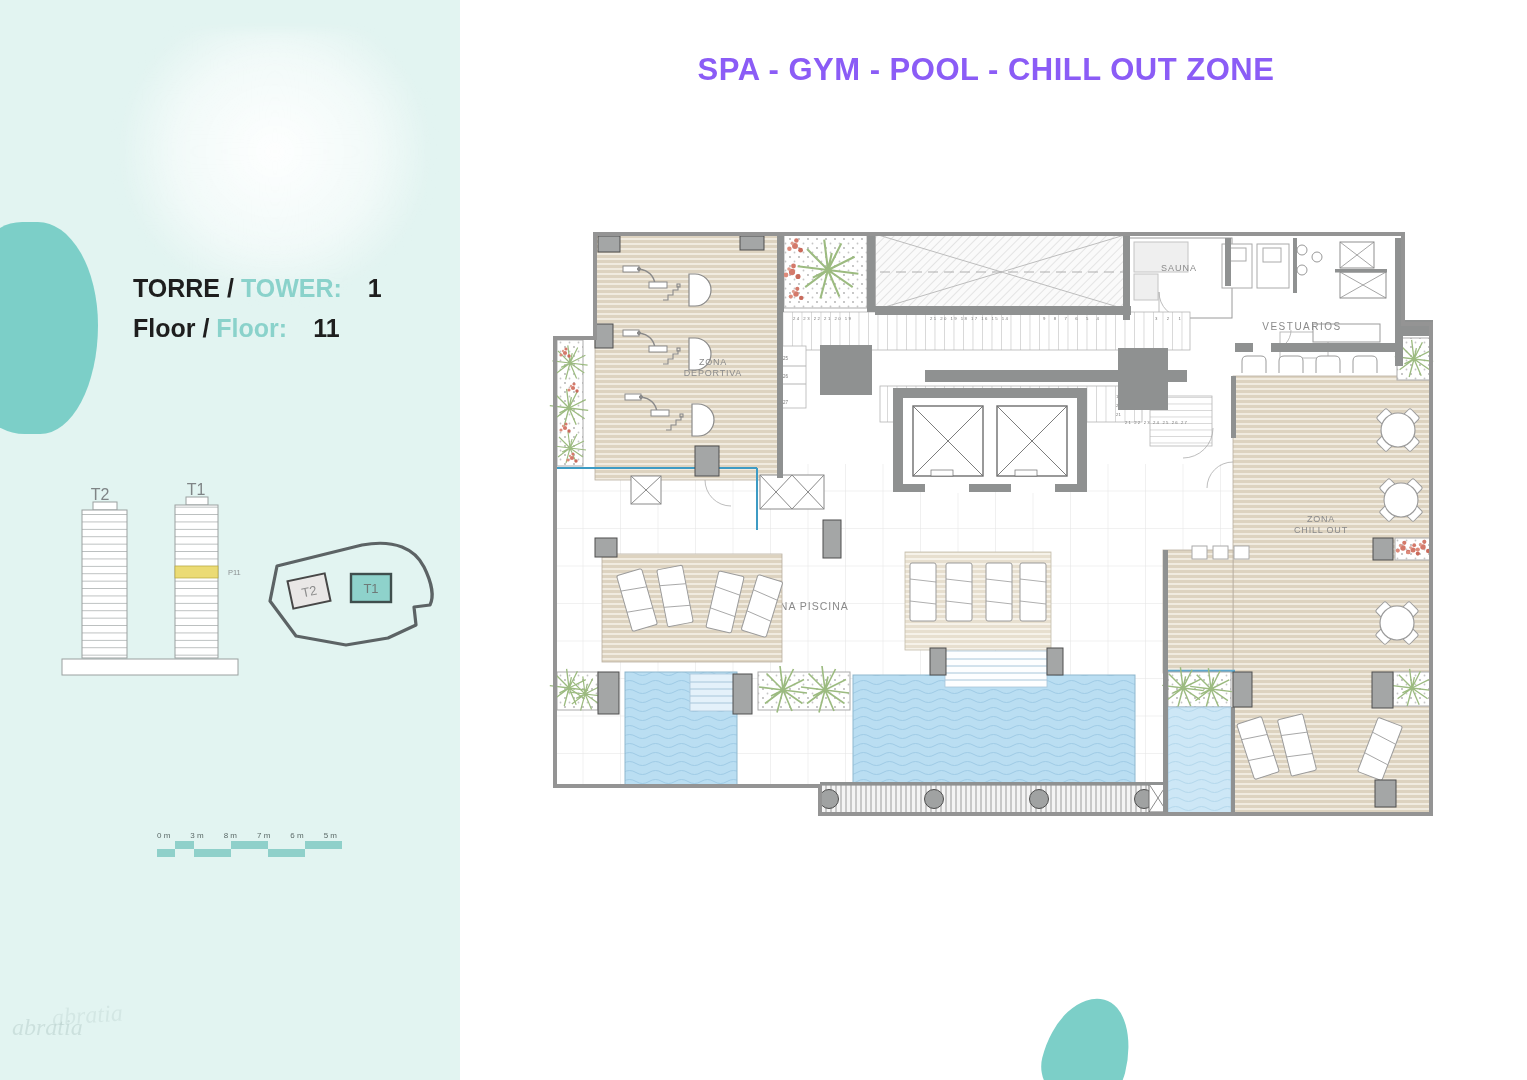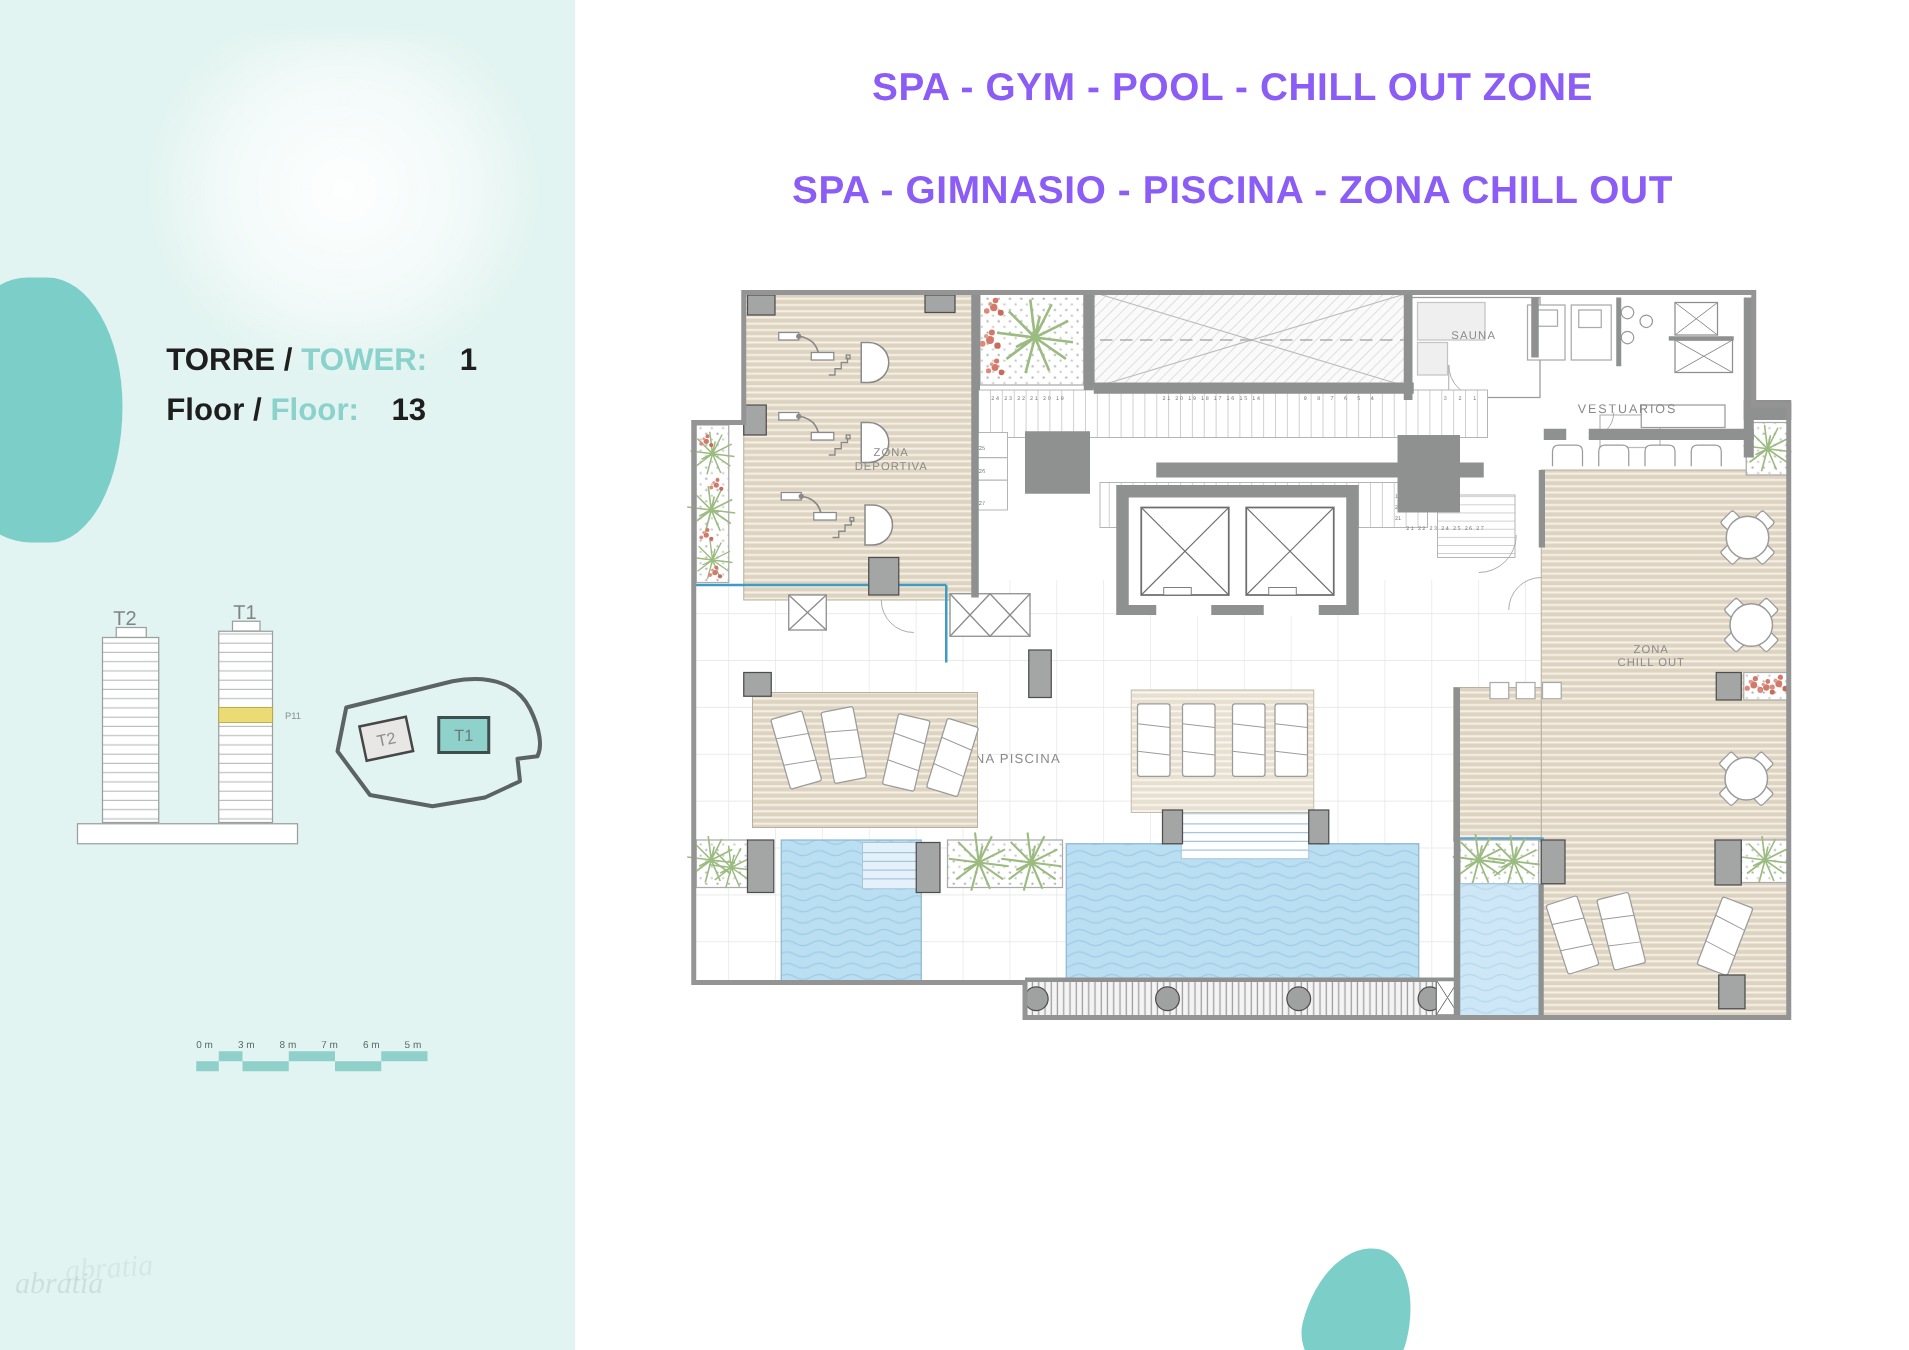"SPA - GIMNASIO - PISCINA" div.title2 { html: <div>SPA - GIMNASIO - PISCINA - ZONA CHILL OUT</div> -> none }
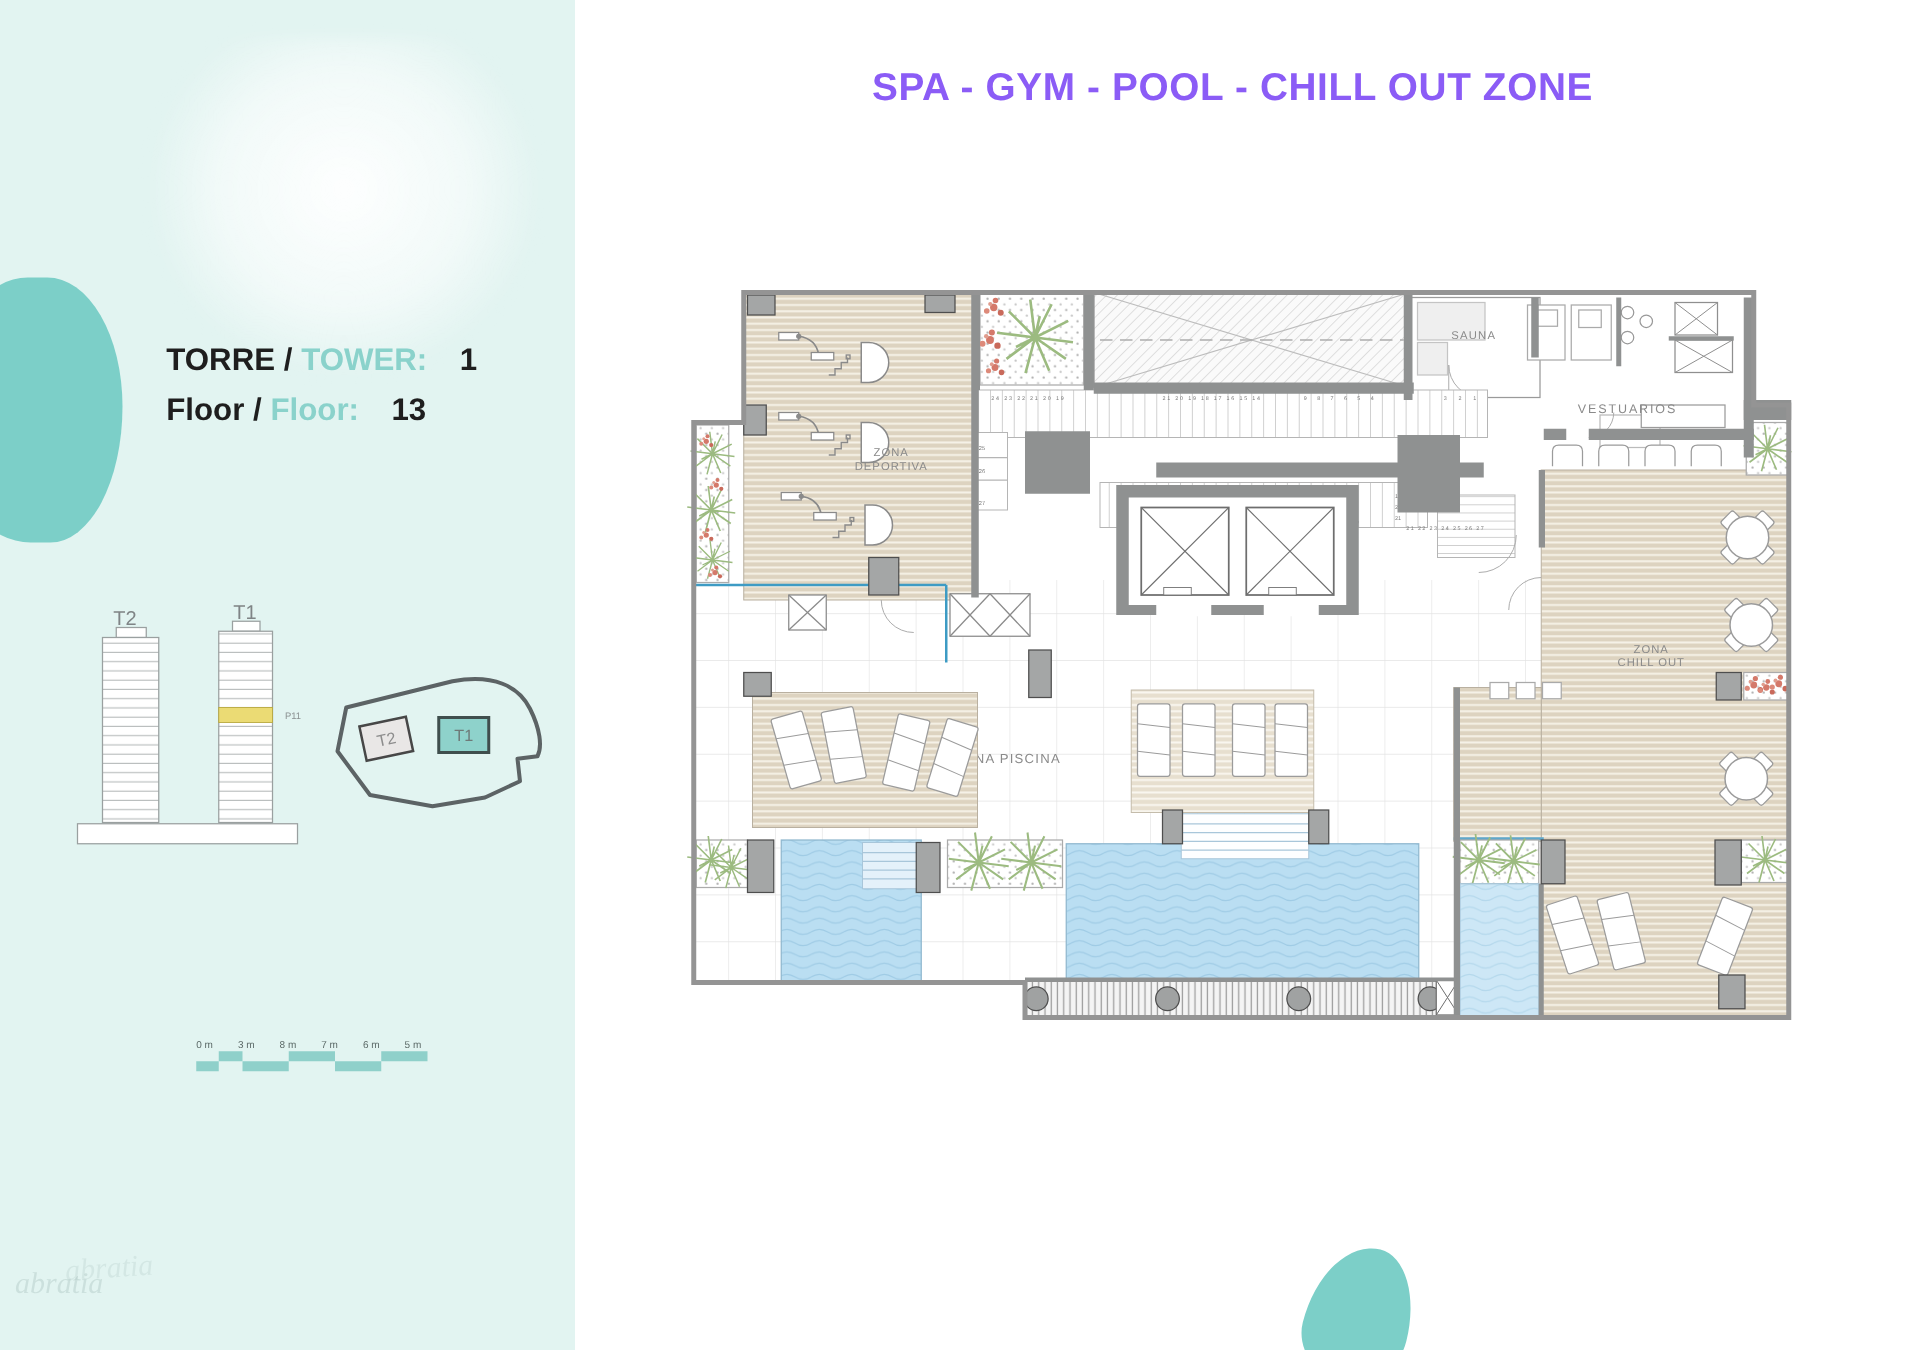"13" span.val { text: 13 -> 11 }
